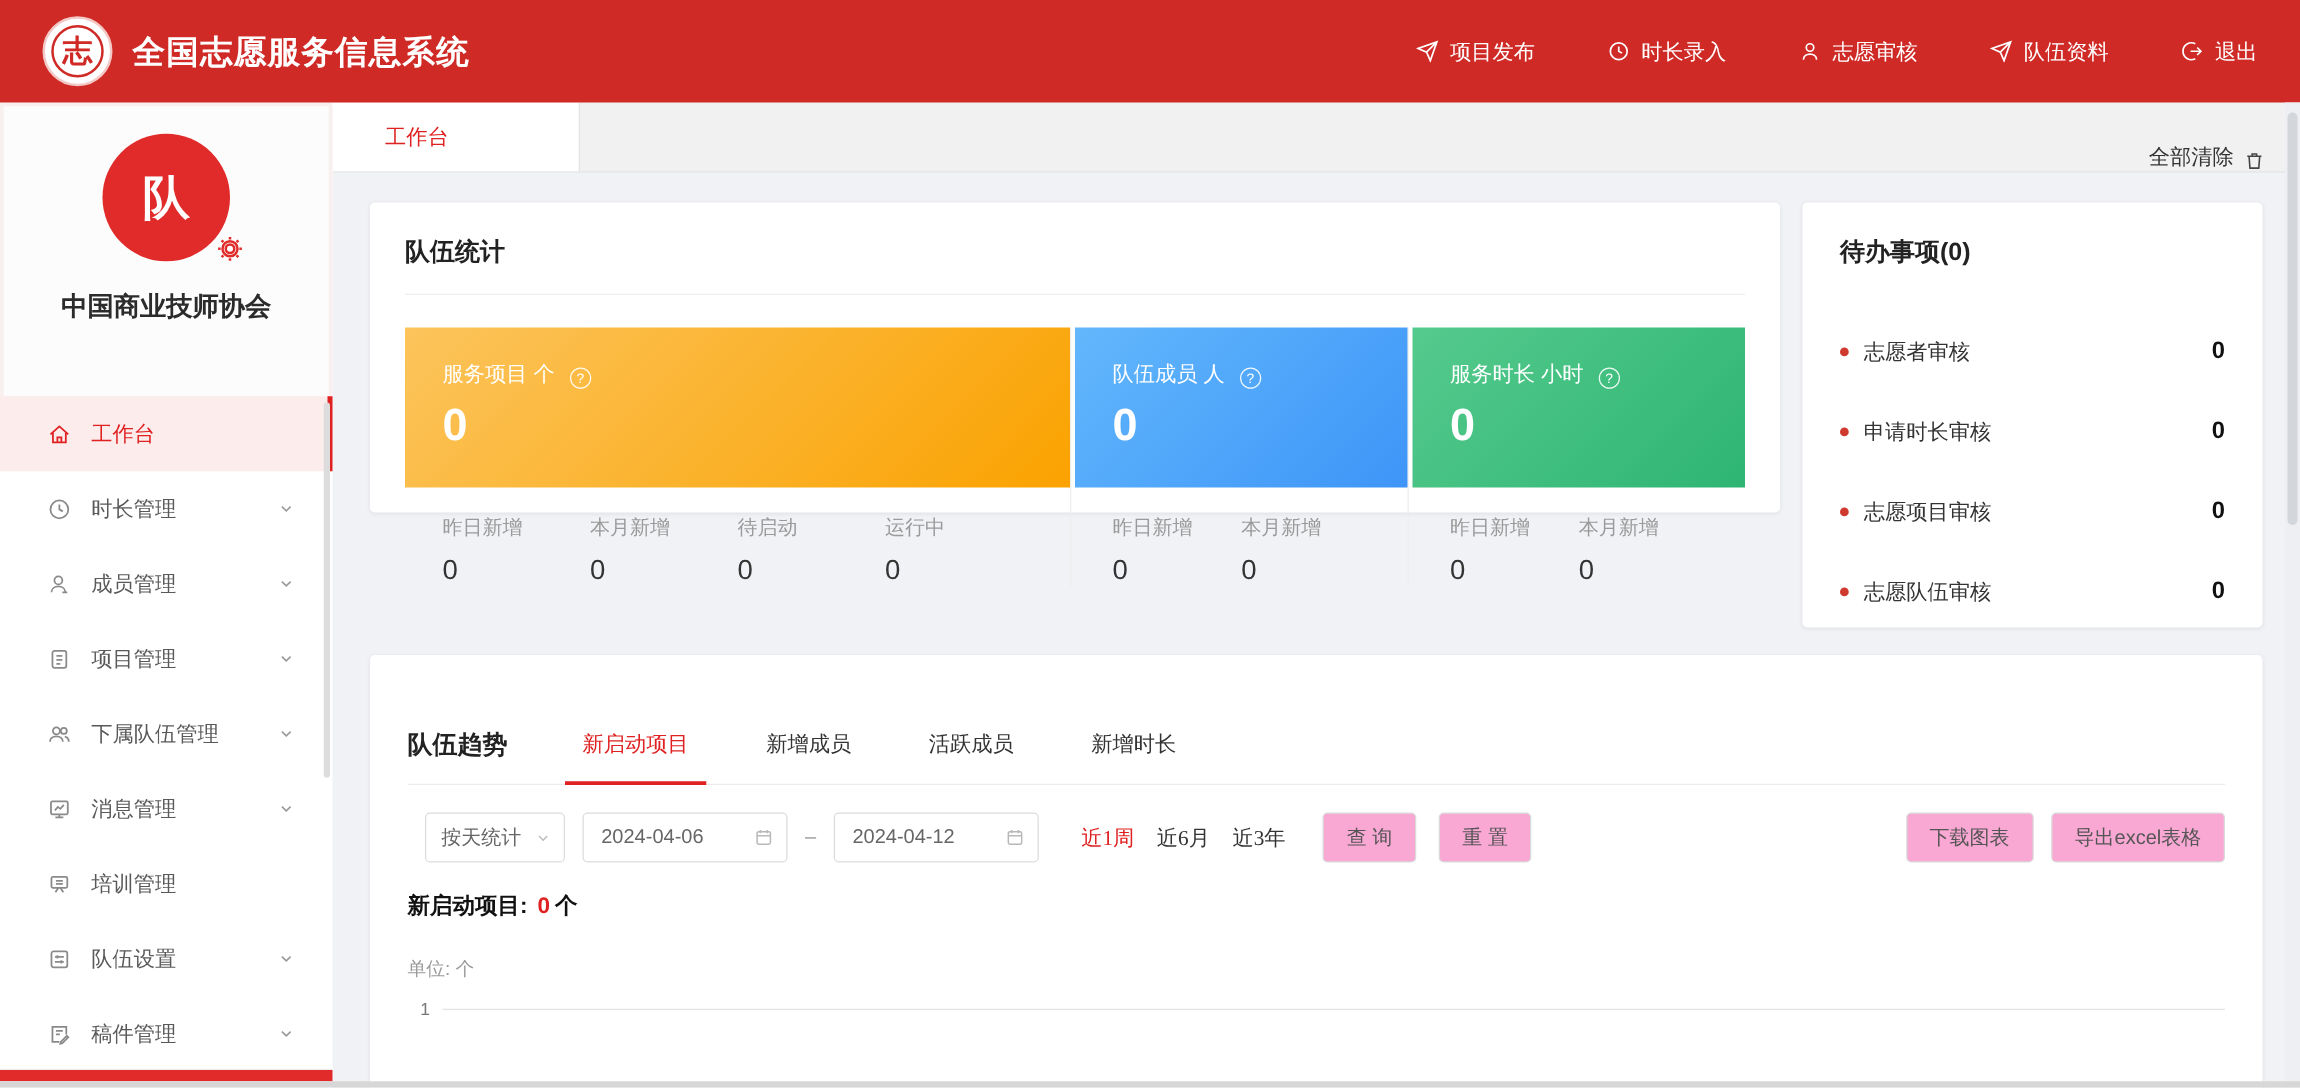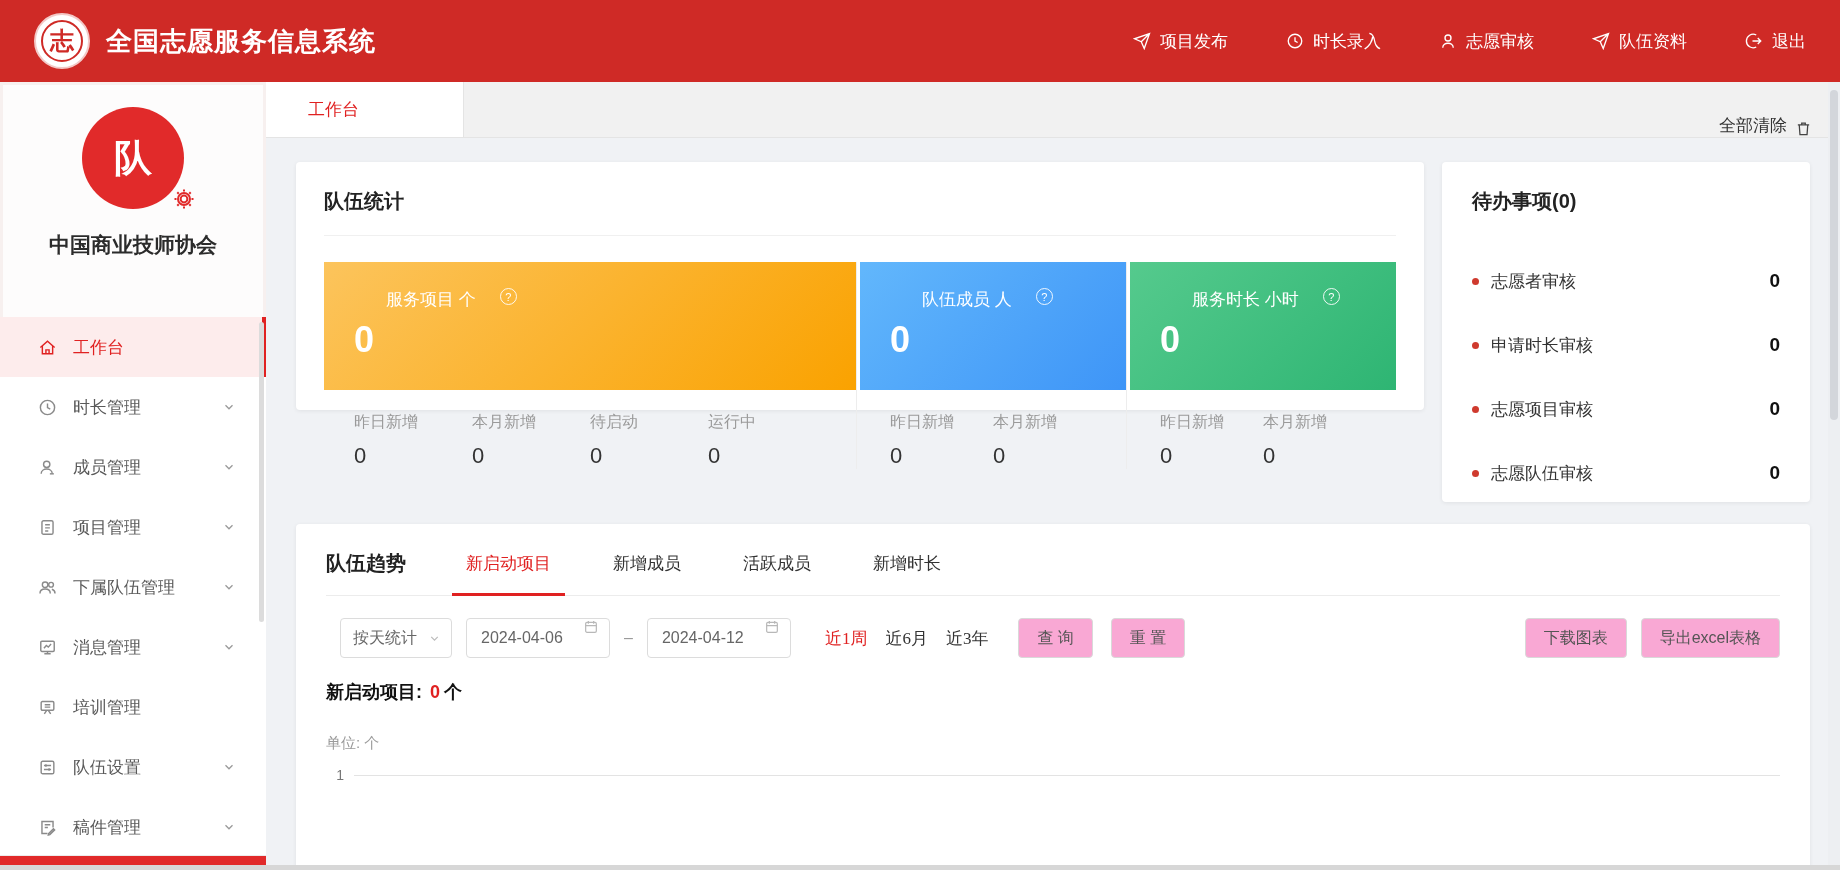"服务项目 个" .color-label { align-items: flex-start -> flex-end; gap: 24px -> 12px; margin-left: 32px -> none }
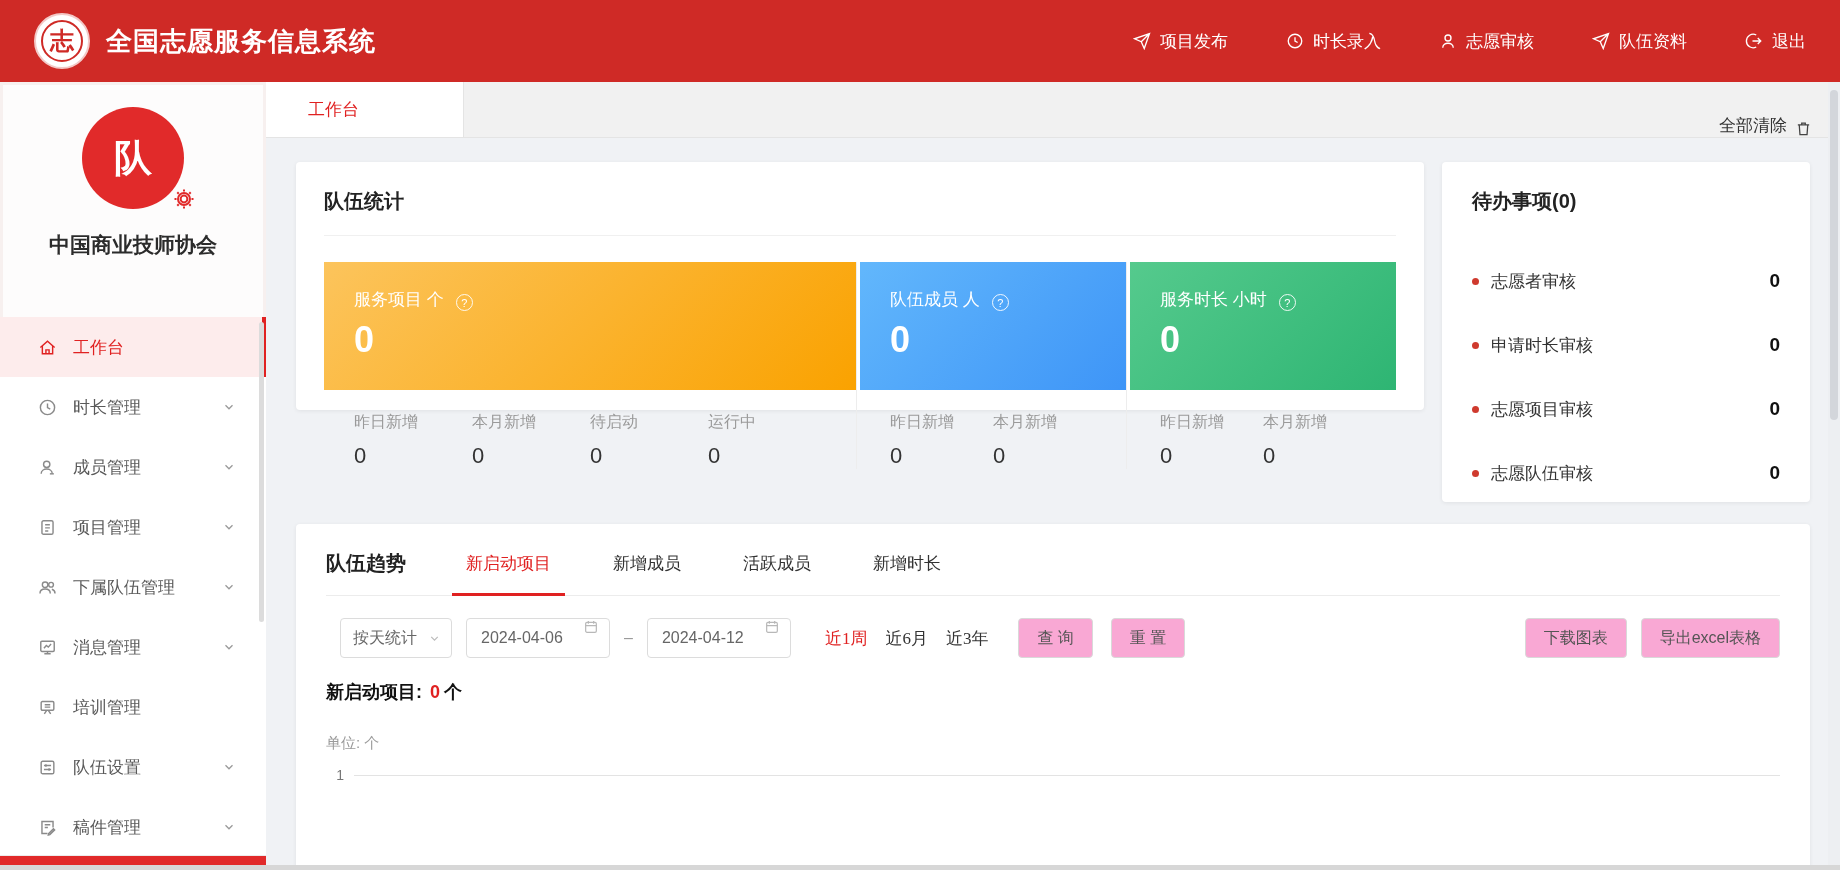"队伍趋势" .trend-head { margin-top: none -> 32px }
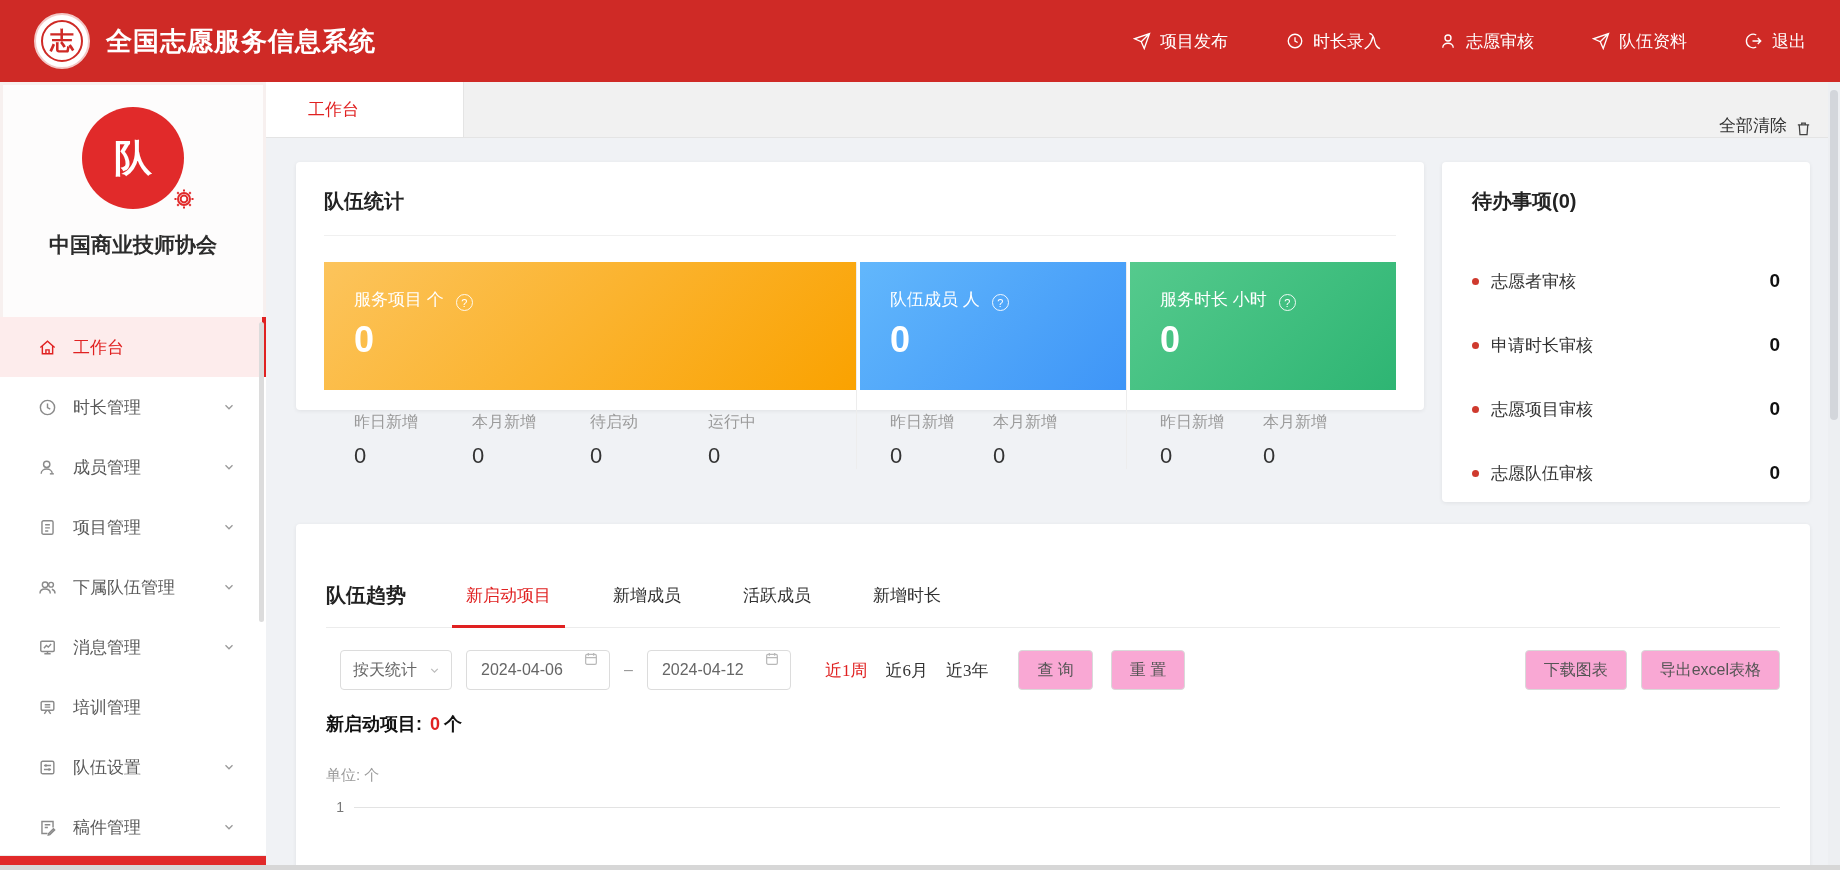"2024-04-06" .date-box { align-items: none -> center; width: 144px -> 164px }
